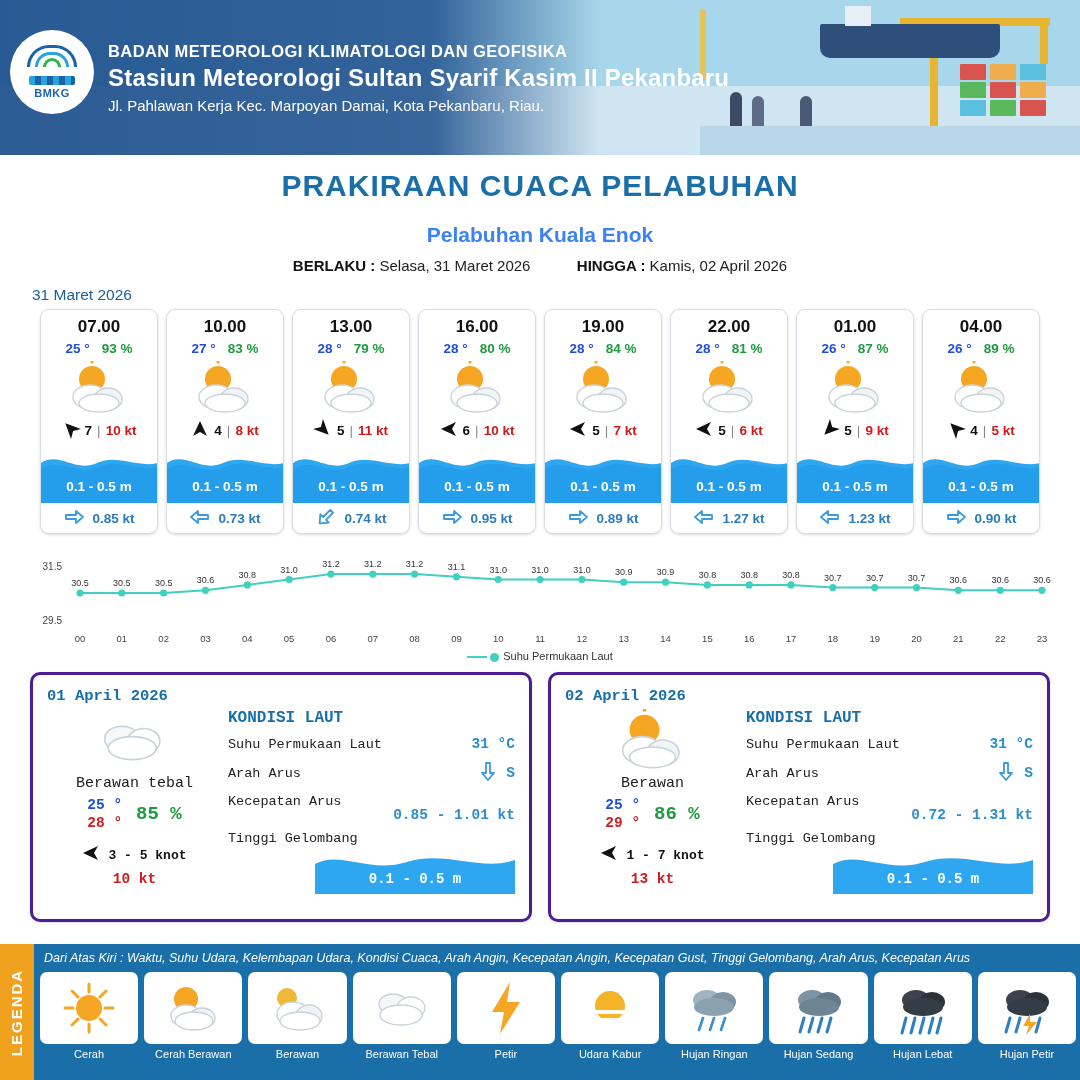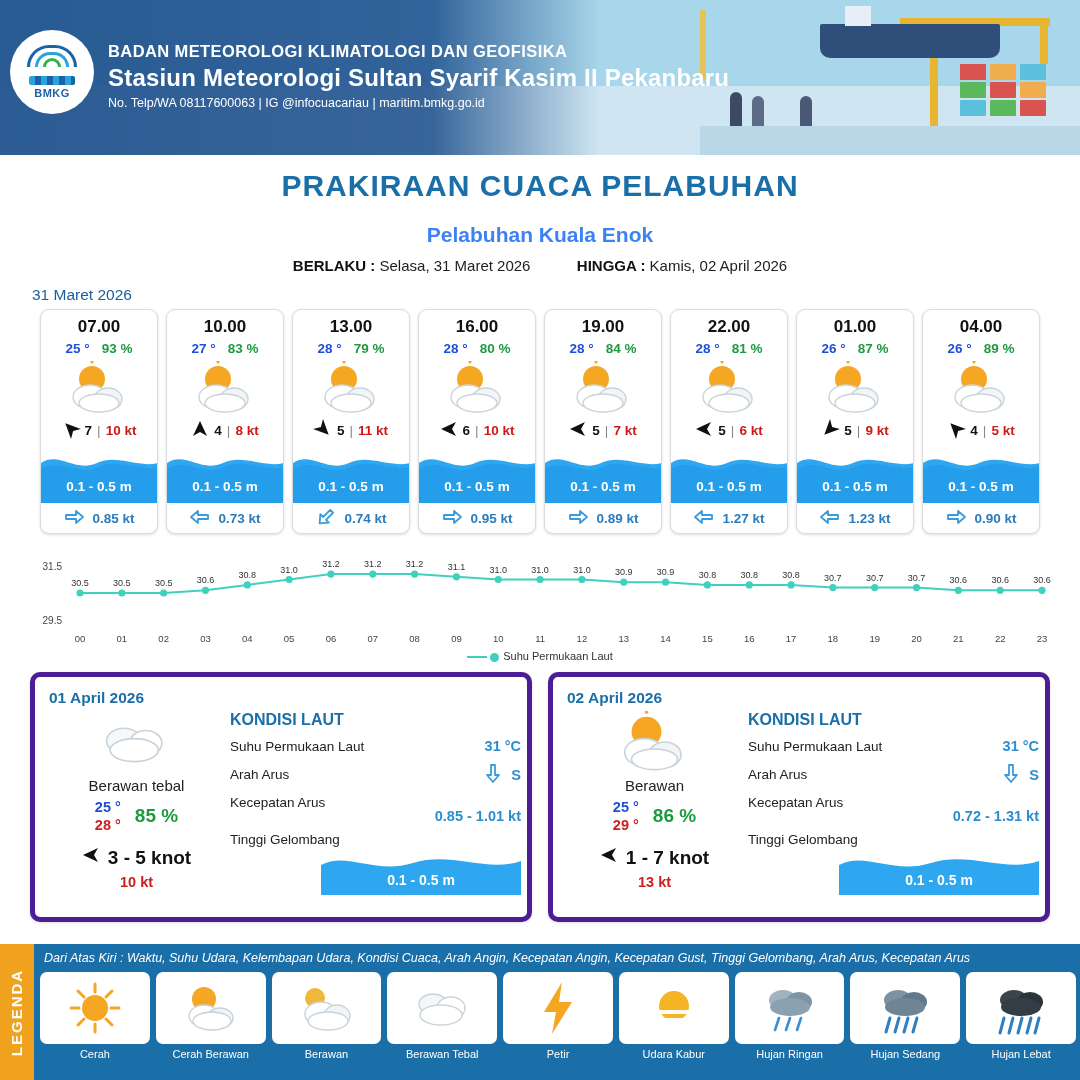"Jl. Pahlawan Kerja Kec. Marpoyan" div.hdr-line3 { html: none -> <div>Jl. Pahlawan Kerja Kec. Marpoyan Damai, Kota Pekanbaru, Riau.</div> }
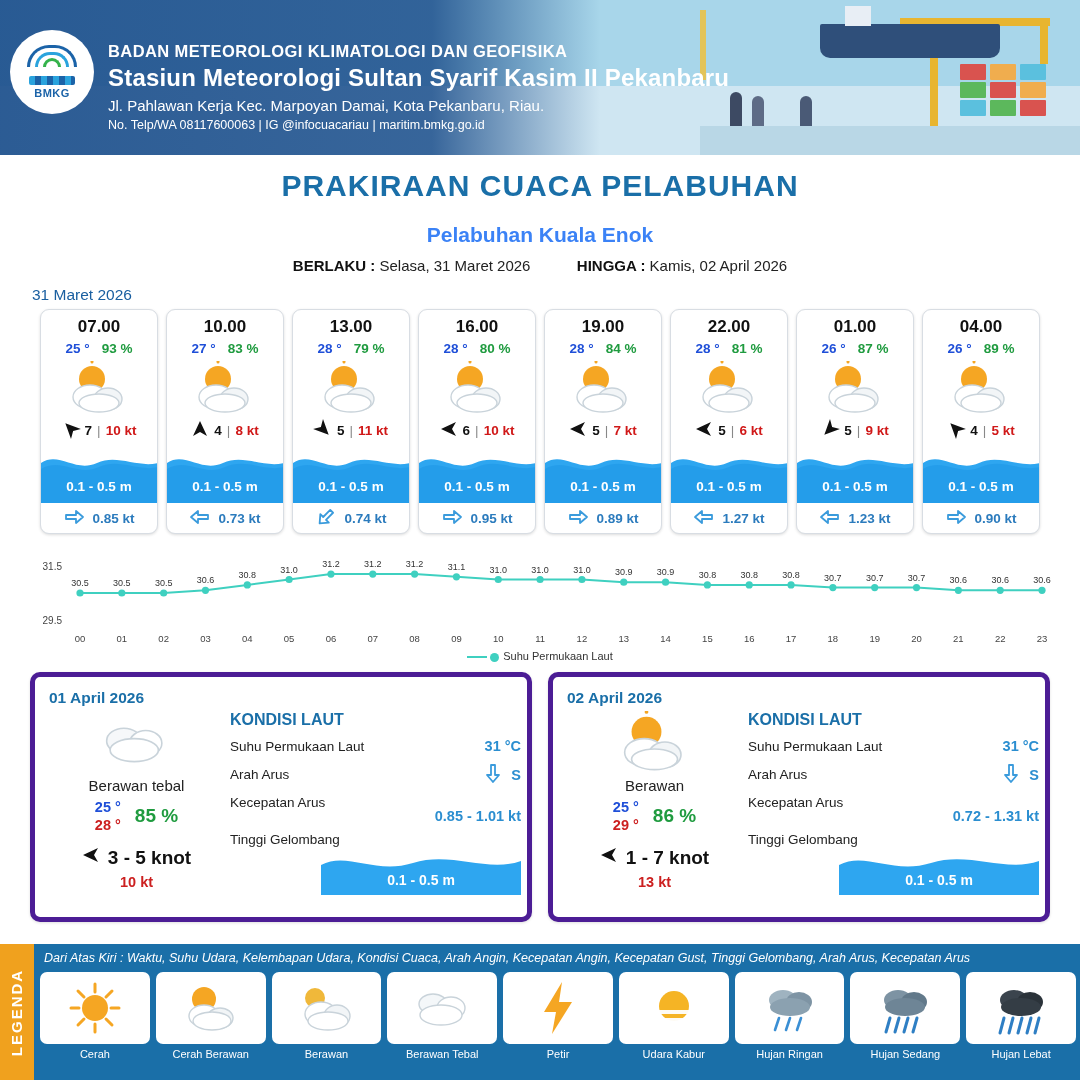"No. Telp/WA 08117600063 | IG" div.hdr-line4 { html: <div>No. Telp/WA 08117600063 | IG @infocuacariau | maritim.bmkg.go.id</div> -> none }
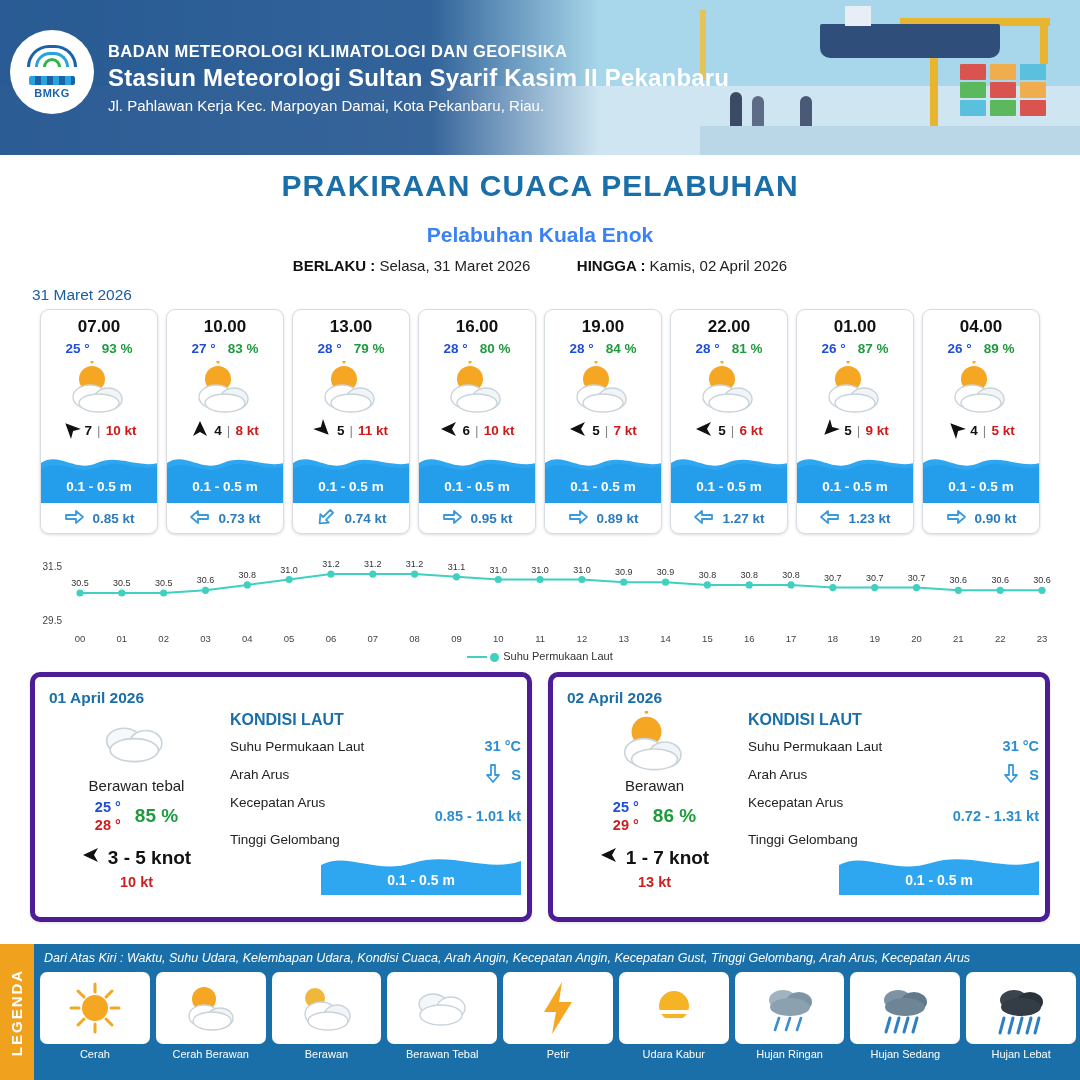"01 April 2026" .day { border: 5px solid #4c1d95 -> 3px solid #4c1d95; font-family: none -> Liberation Mono, monospace; padding: 12px 6px 10px 14px -> 12px 14px 10px 14px }
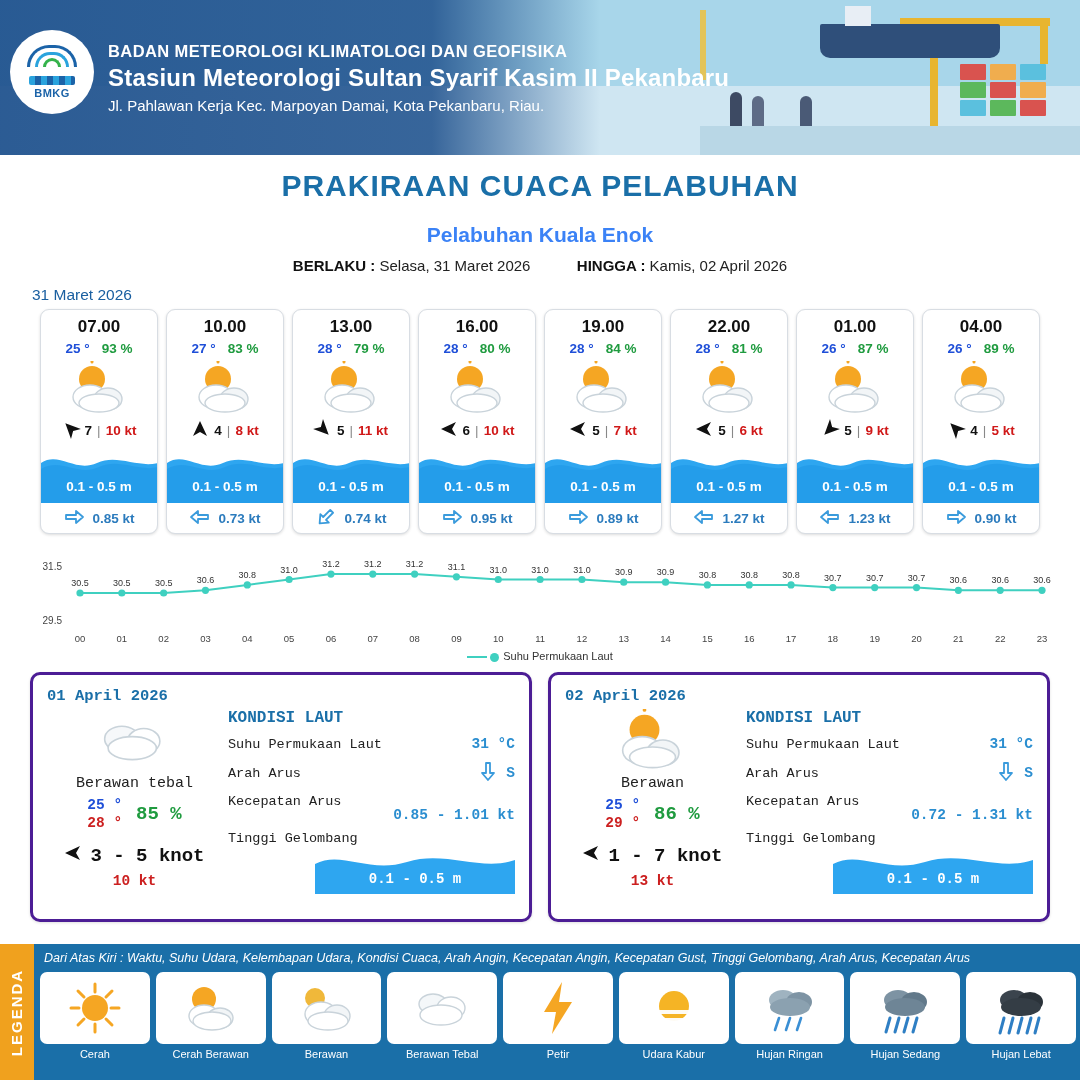"3 - 5 knot" .day-wind { font-size: 19px -> 13px }
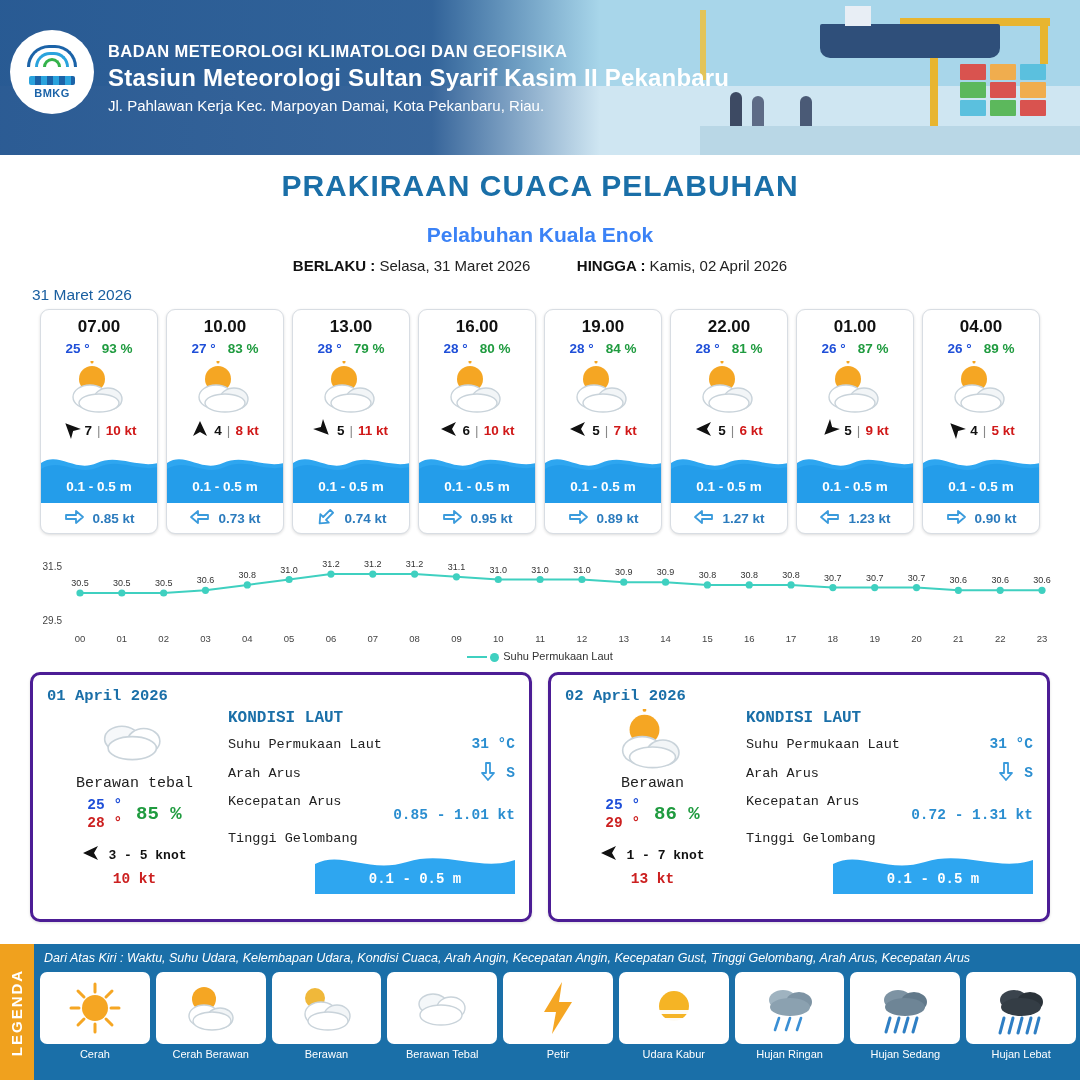"Hujan Petir" div.li { html: none -> <div> <div> <svg> <ellipse></ellipse> <ellipse></ellipse> <ellipse></ellipse> <g> <line></line> <line></line> <line></line> </g> <path></path> </svg> </div> <div>Hujan Petir</div> </div> }
